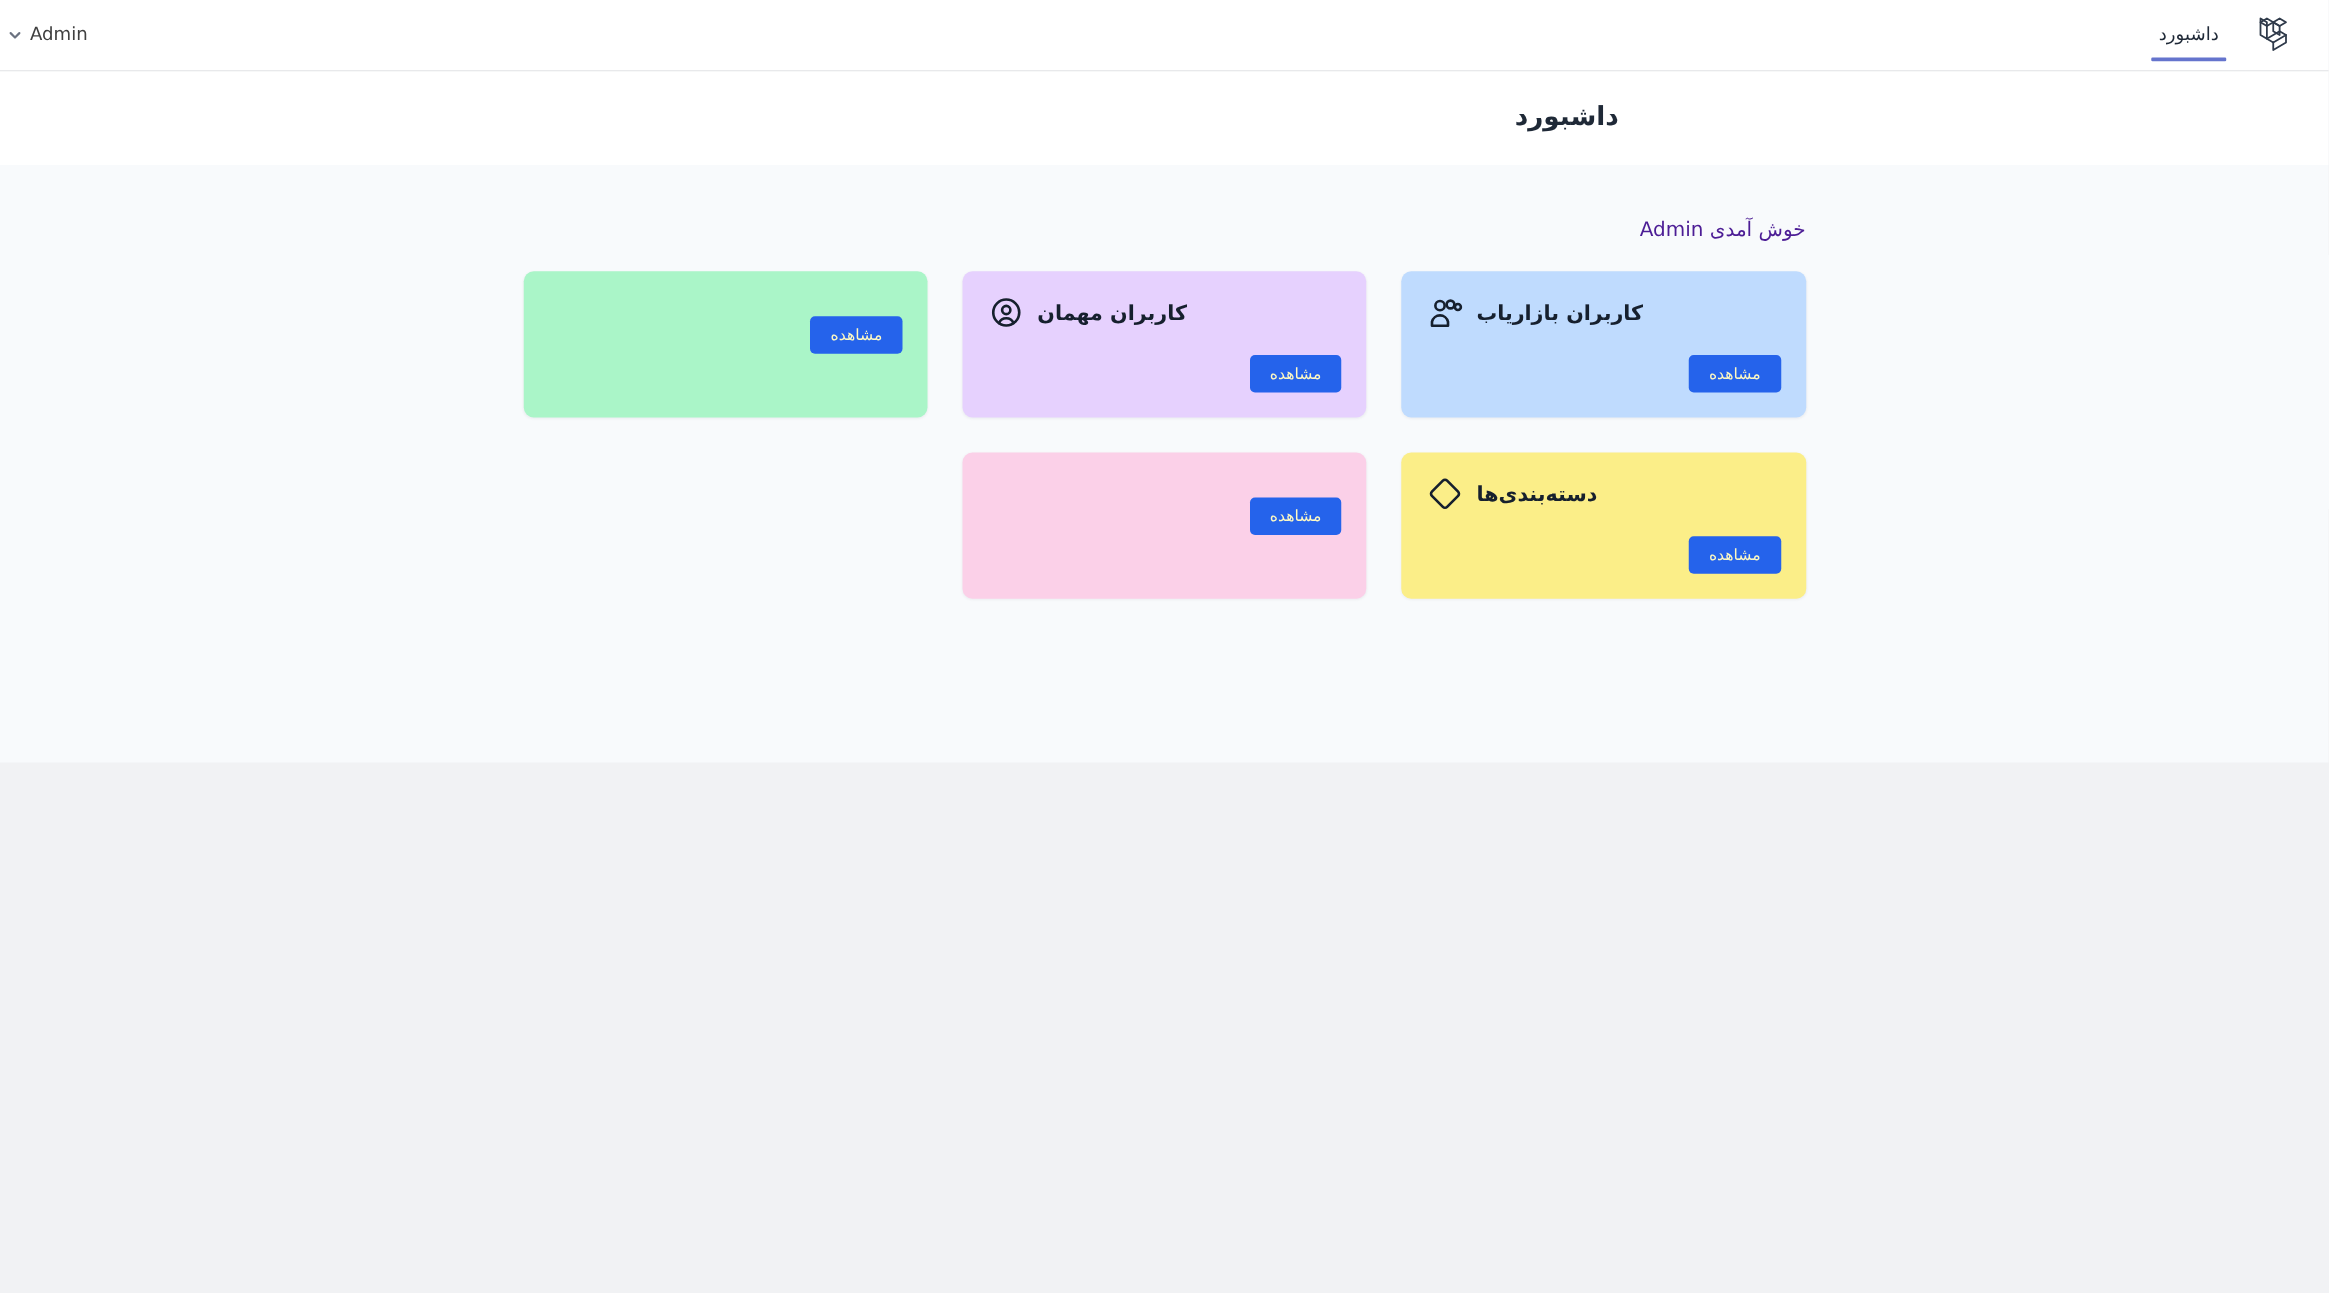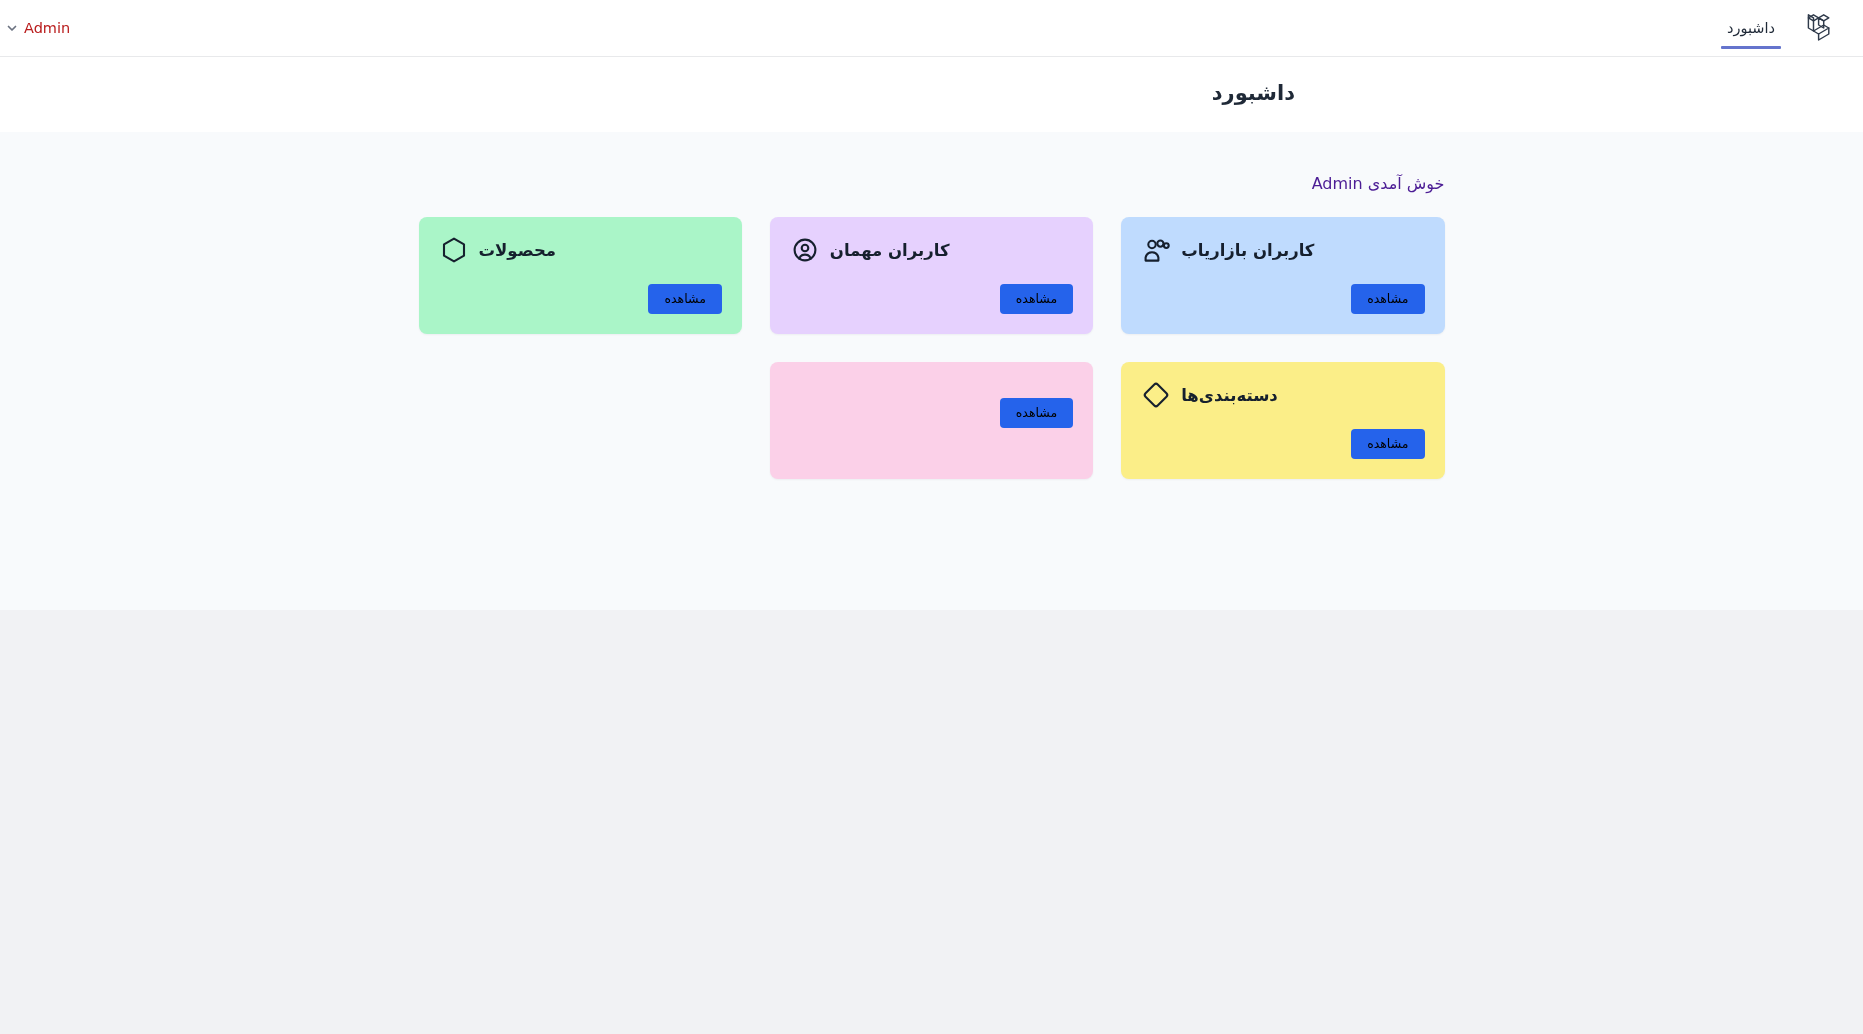"Admin" .user-menu { color: #b91c1c -> #404040 }
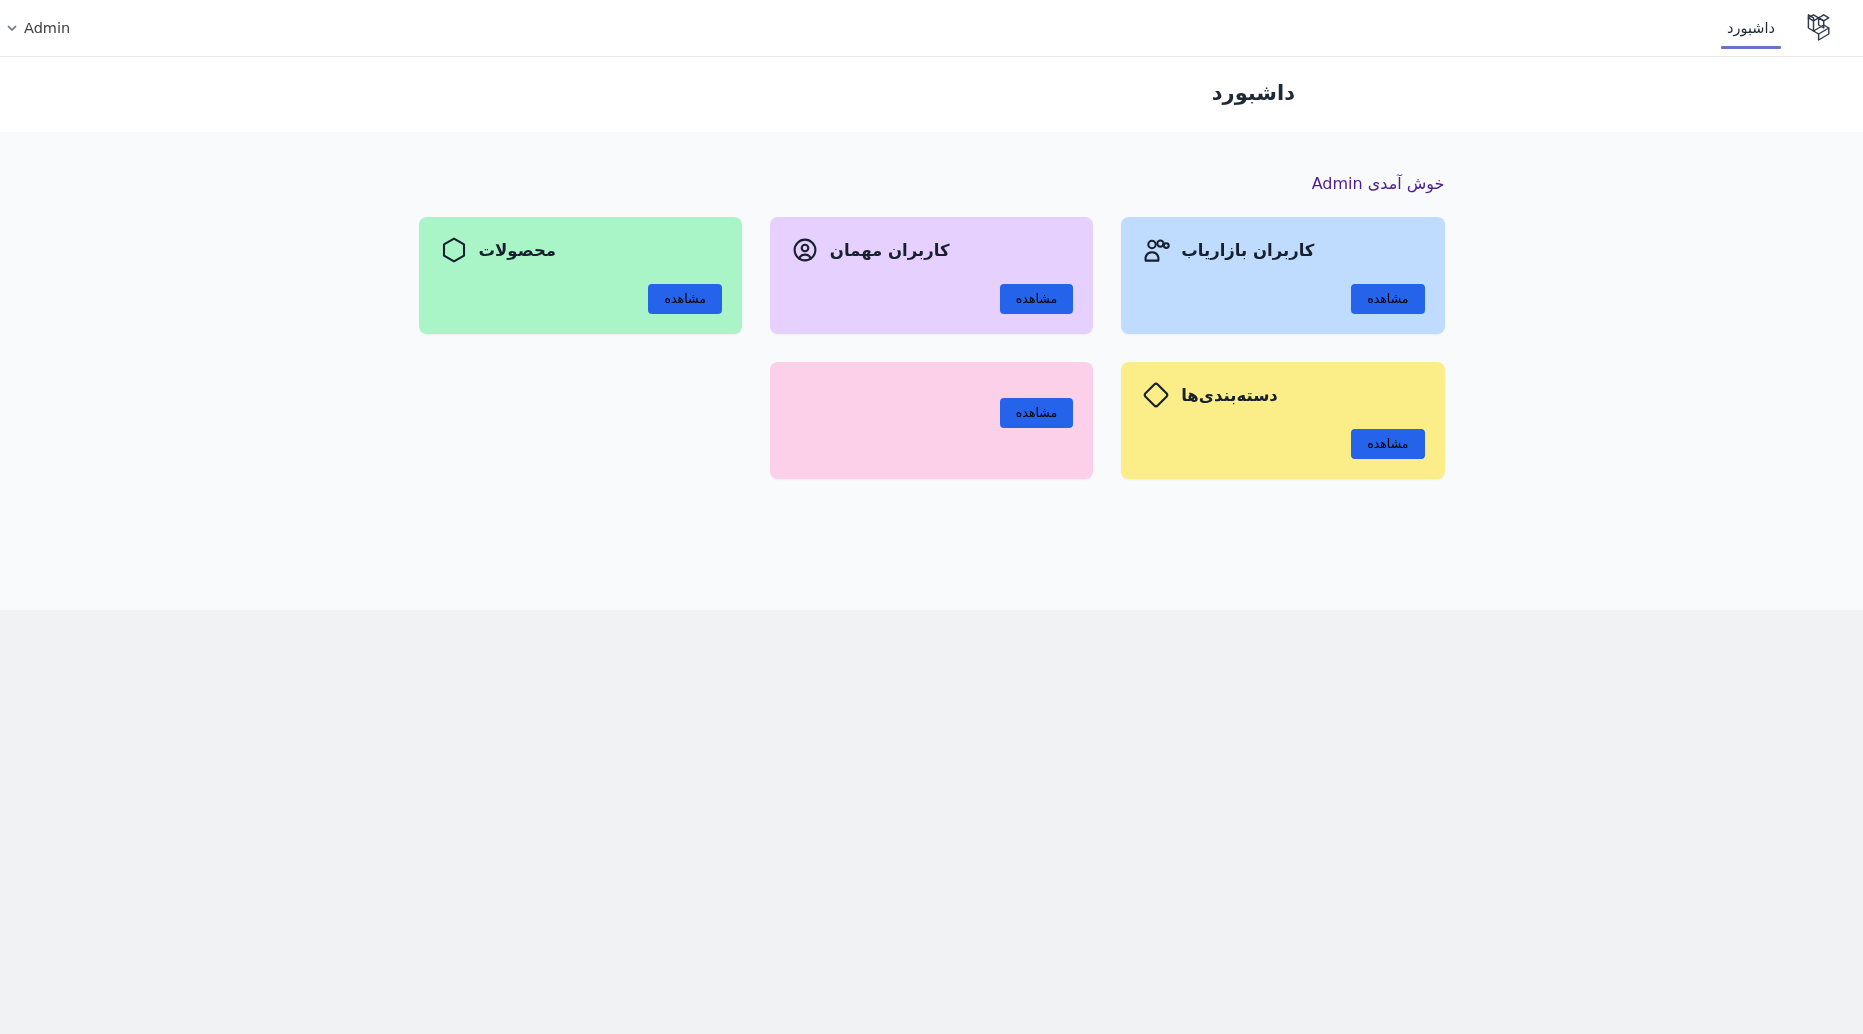"محصولات" div.card-head { html: <div> <span> <svg> <path></path> </svg> </span> <span>محصولات</span> </div> -> none }
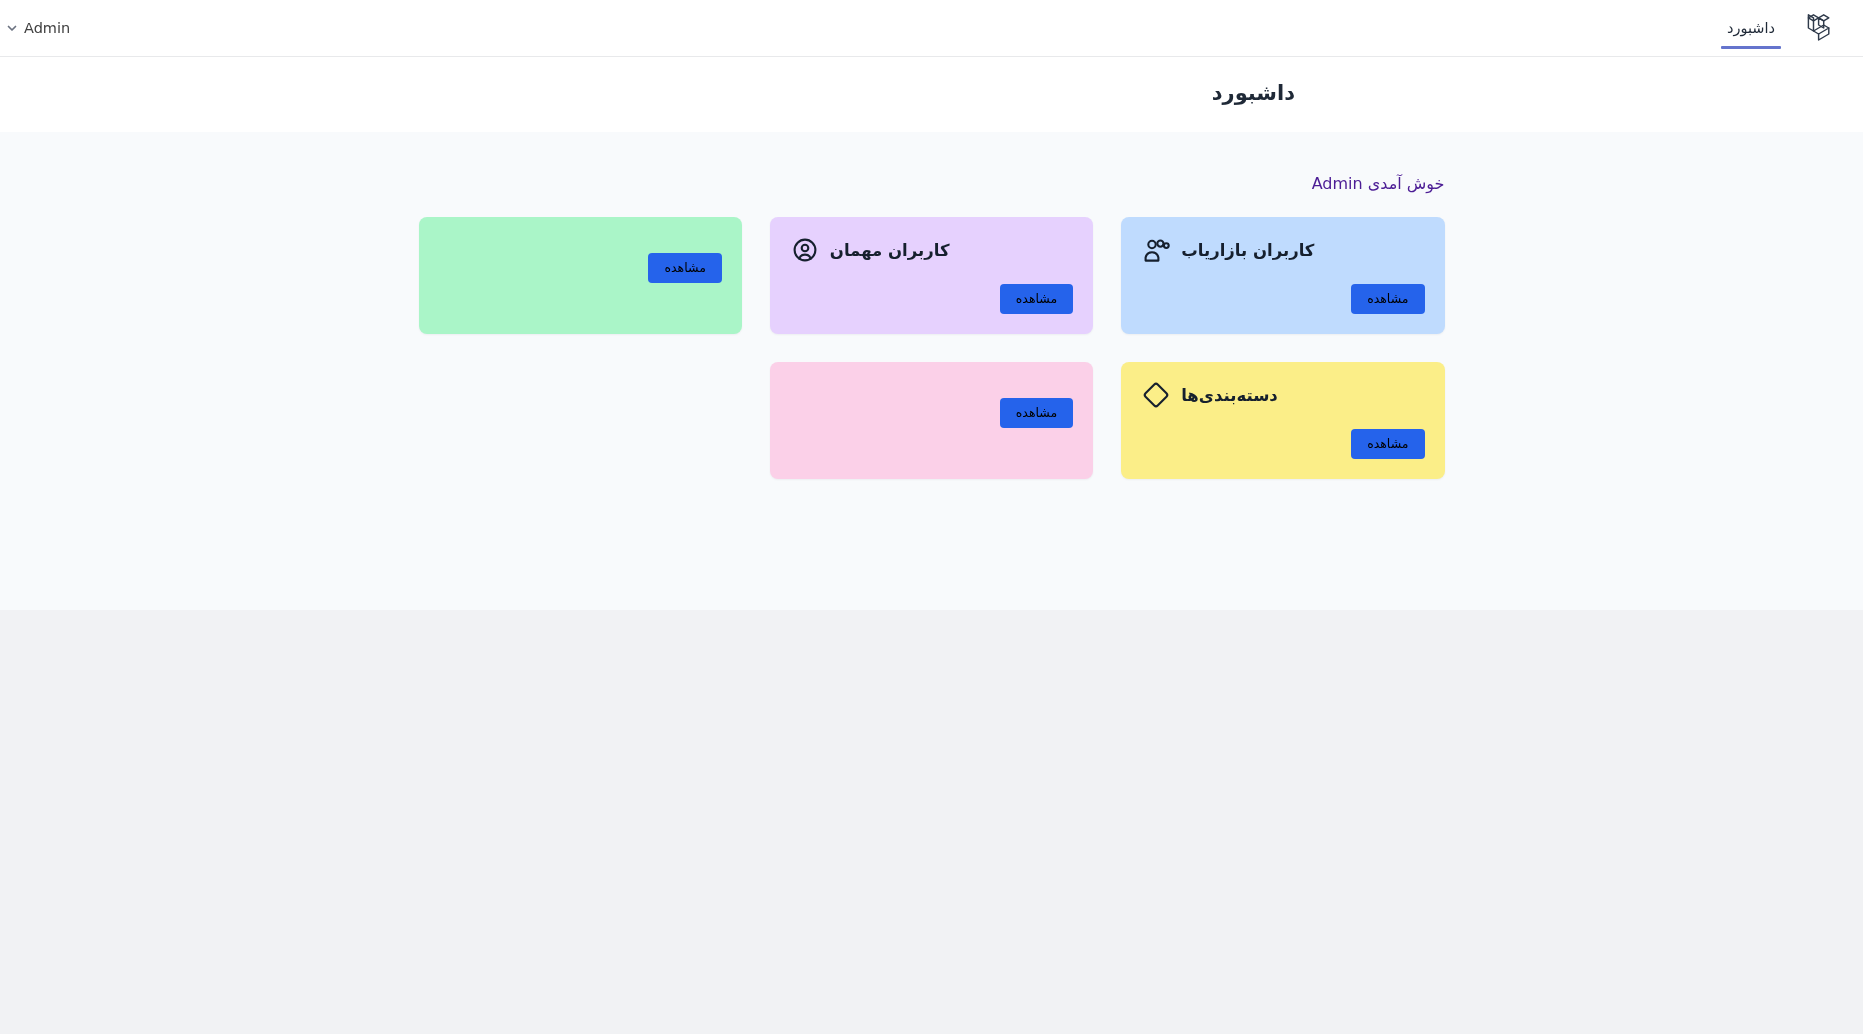"مشاهده" .btn-view { color: #000000 -> #fef9c3 }
